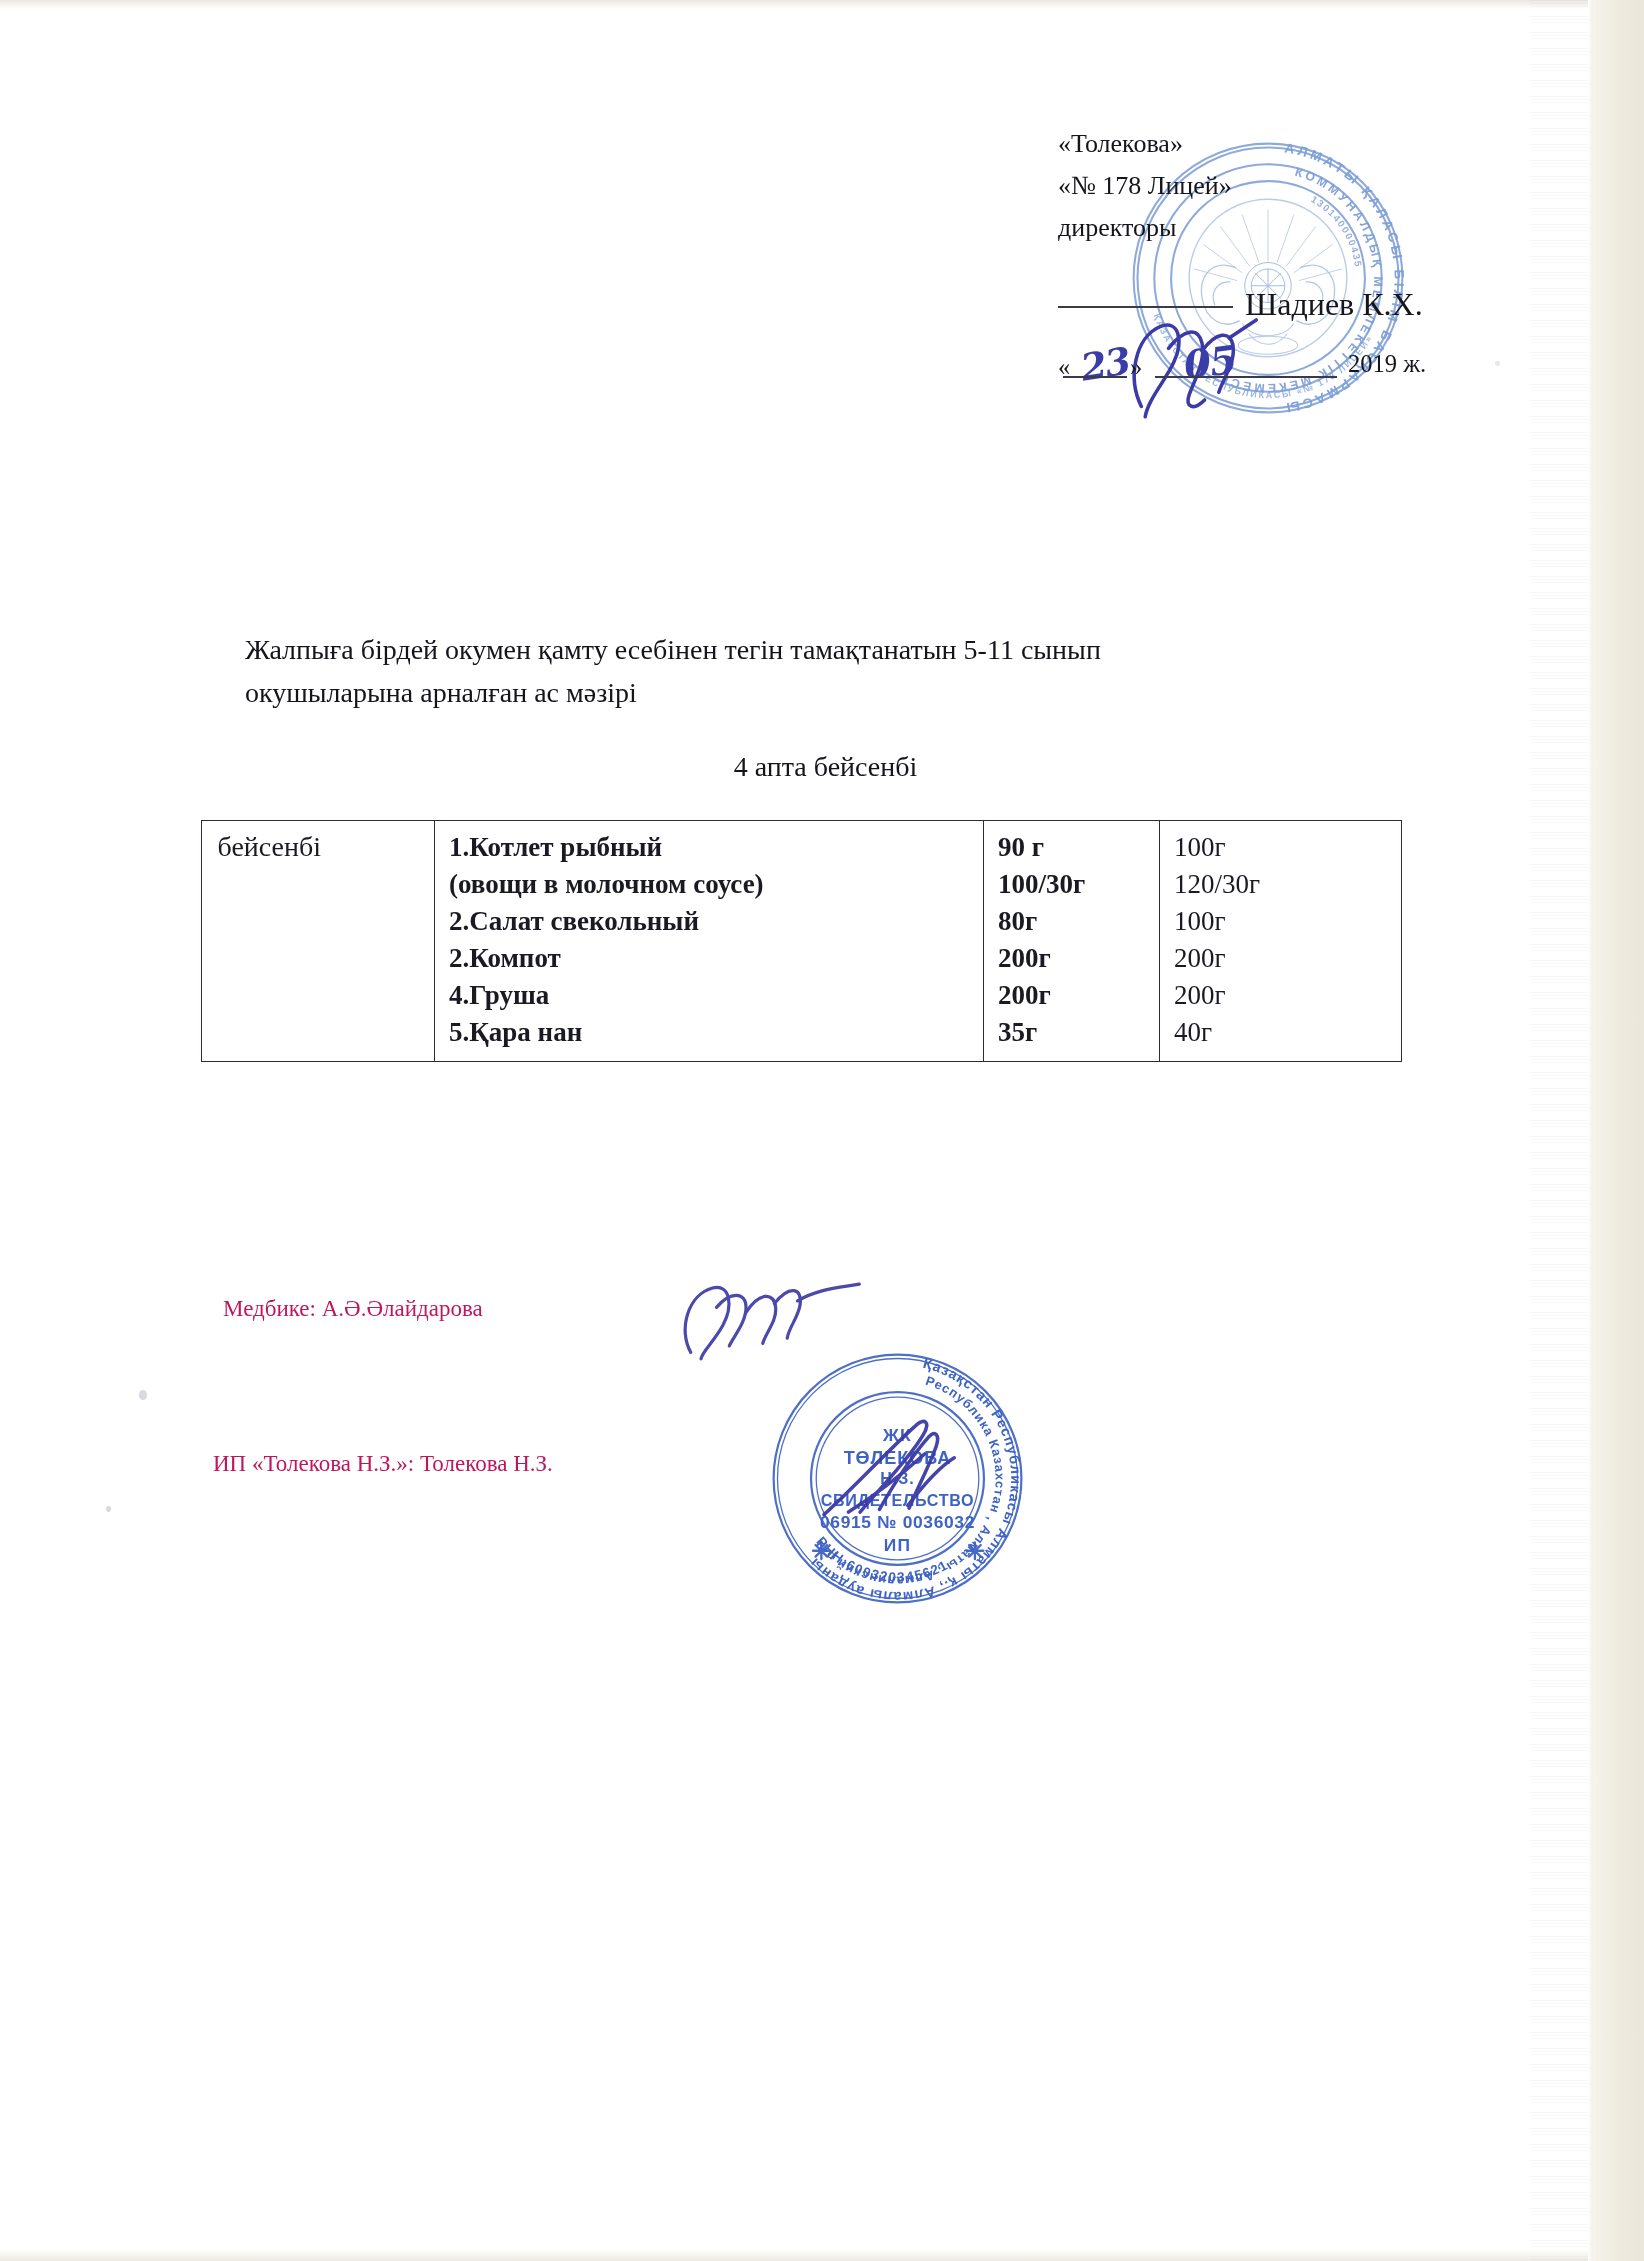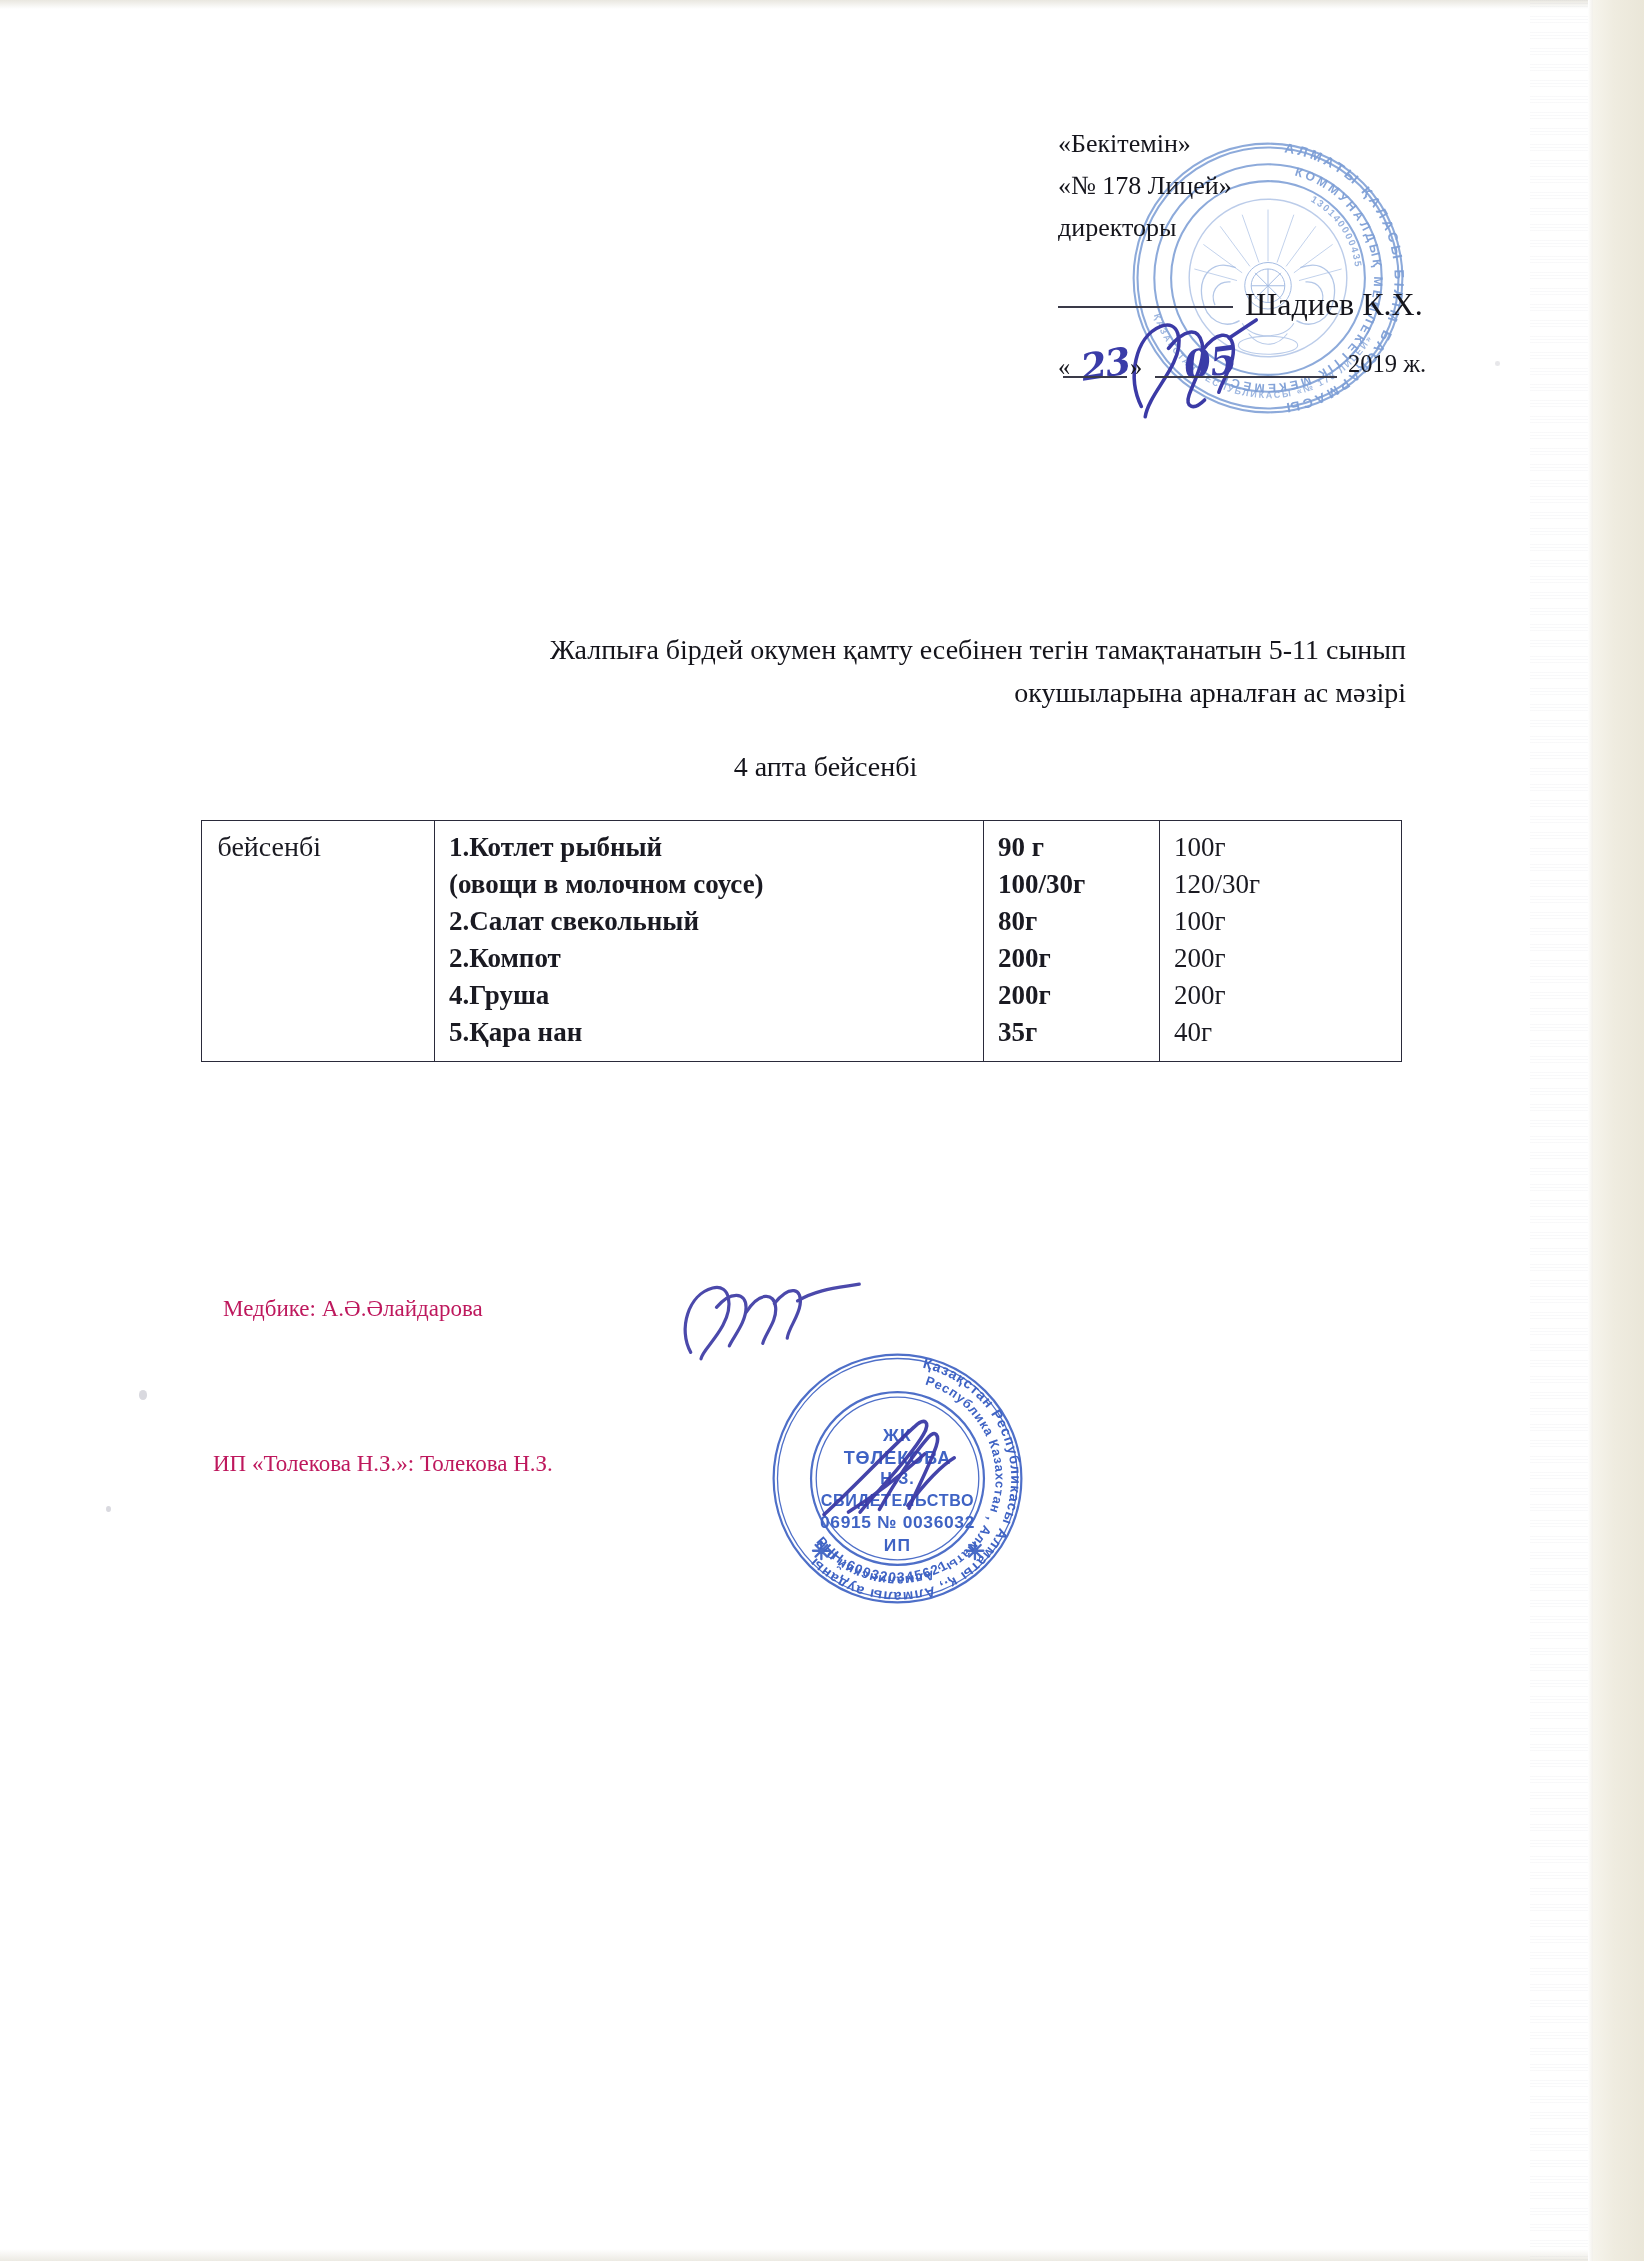"«Бекітемін»" div.approval-line { text: Бекітемін -> Толекова }
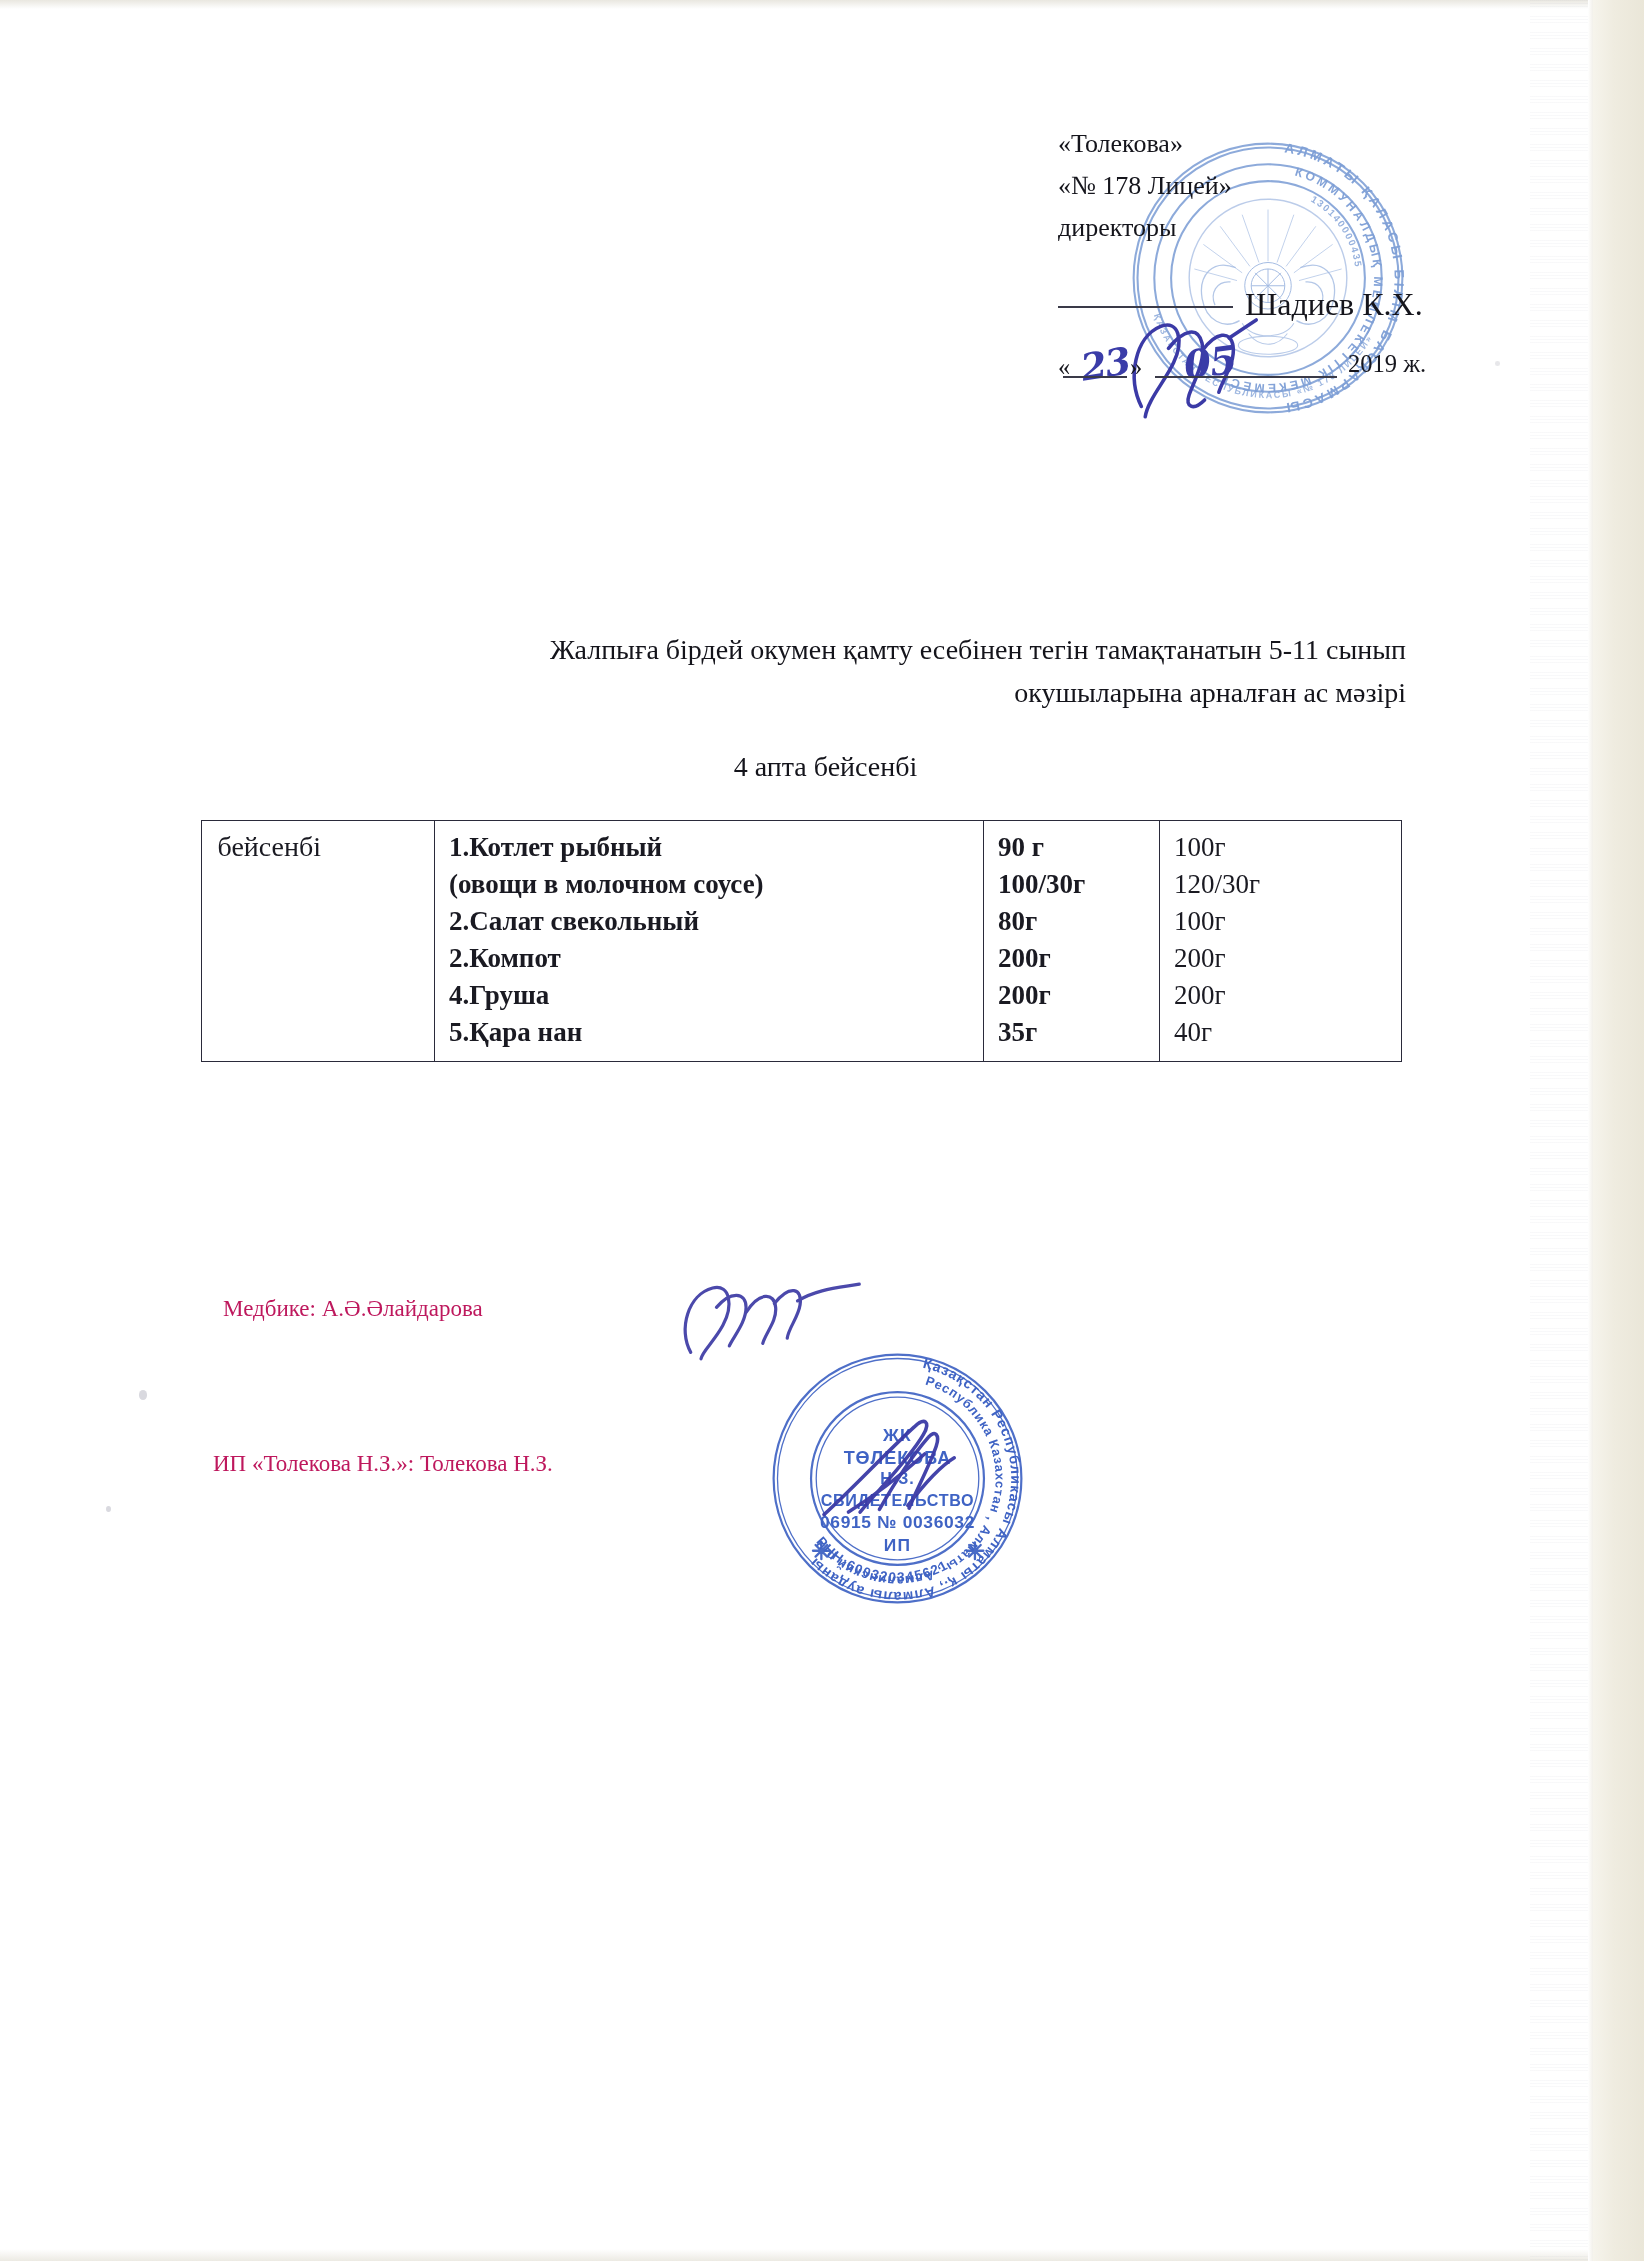"Жалпыға бірдей окумен қамту есебінен" .doc-title { text-align: right -> left }
